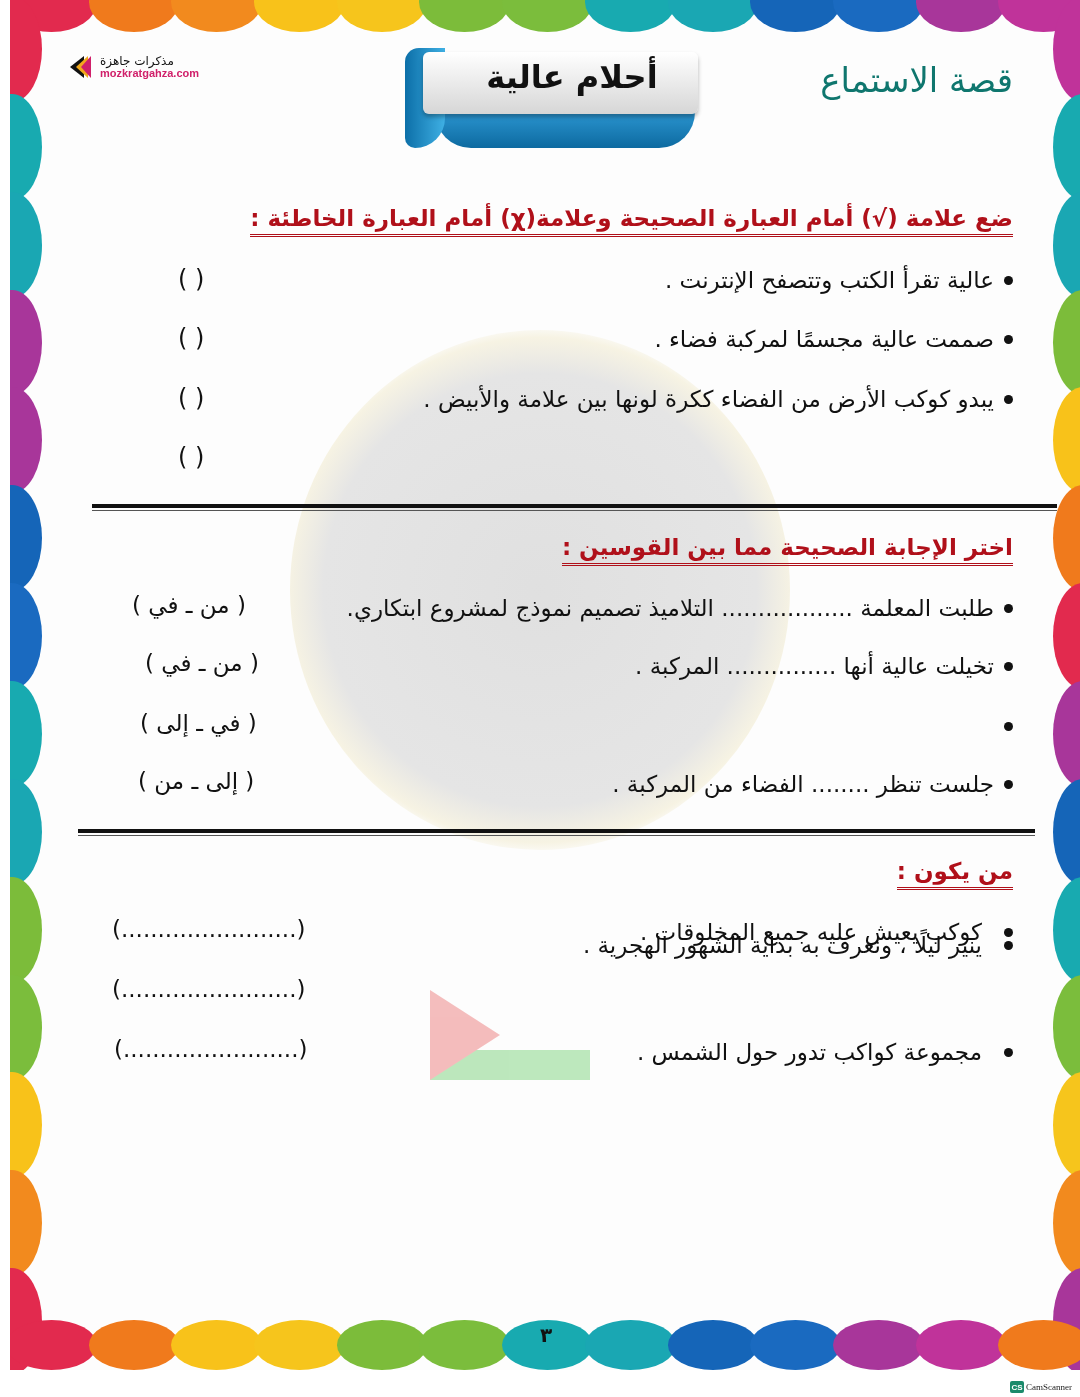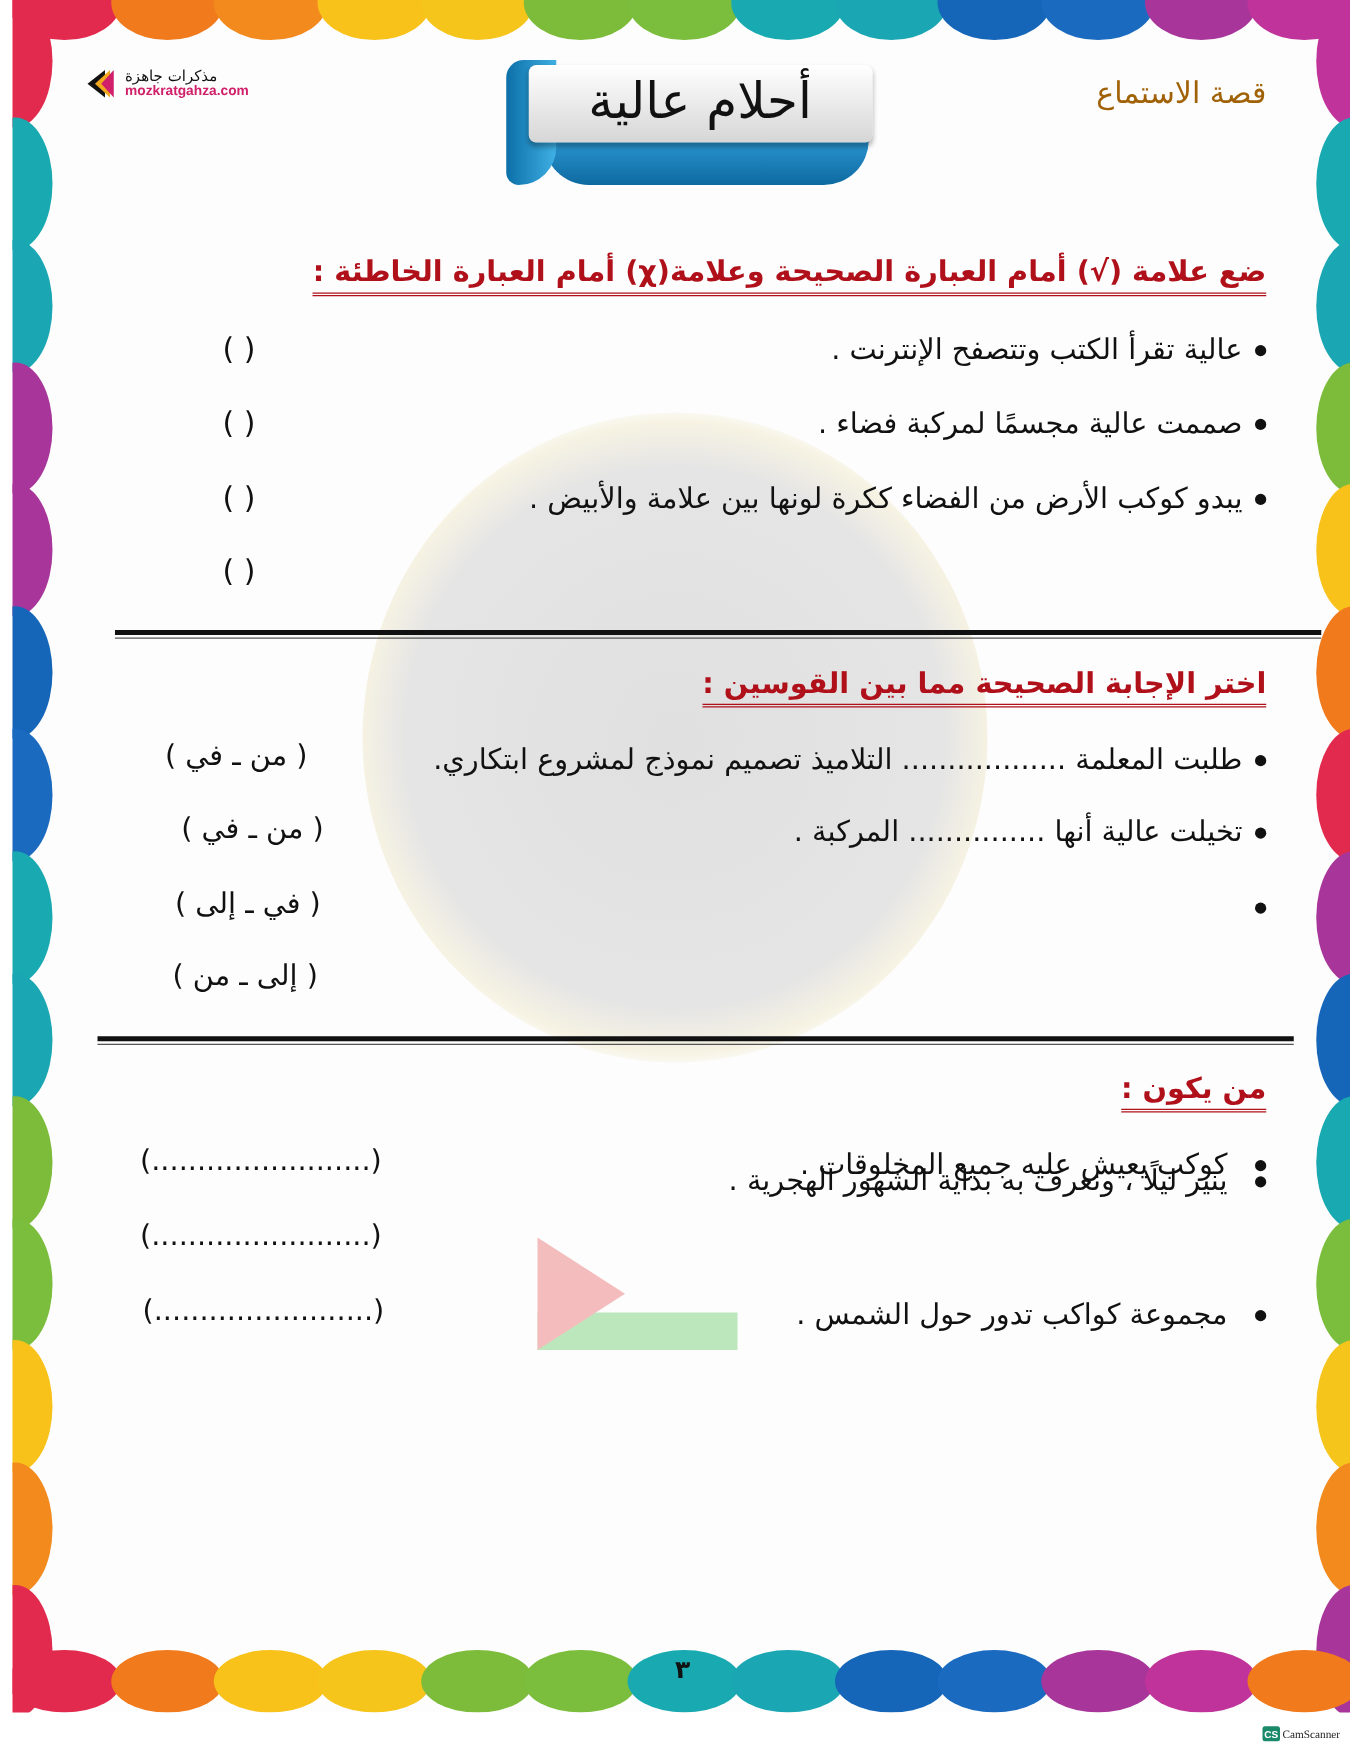"أحلام عالية" .ribbon-title { font-size: 40px -> 32px; font-weight: normal -> bold; left: 20px -> 32px }
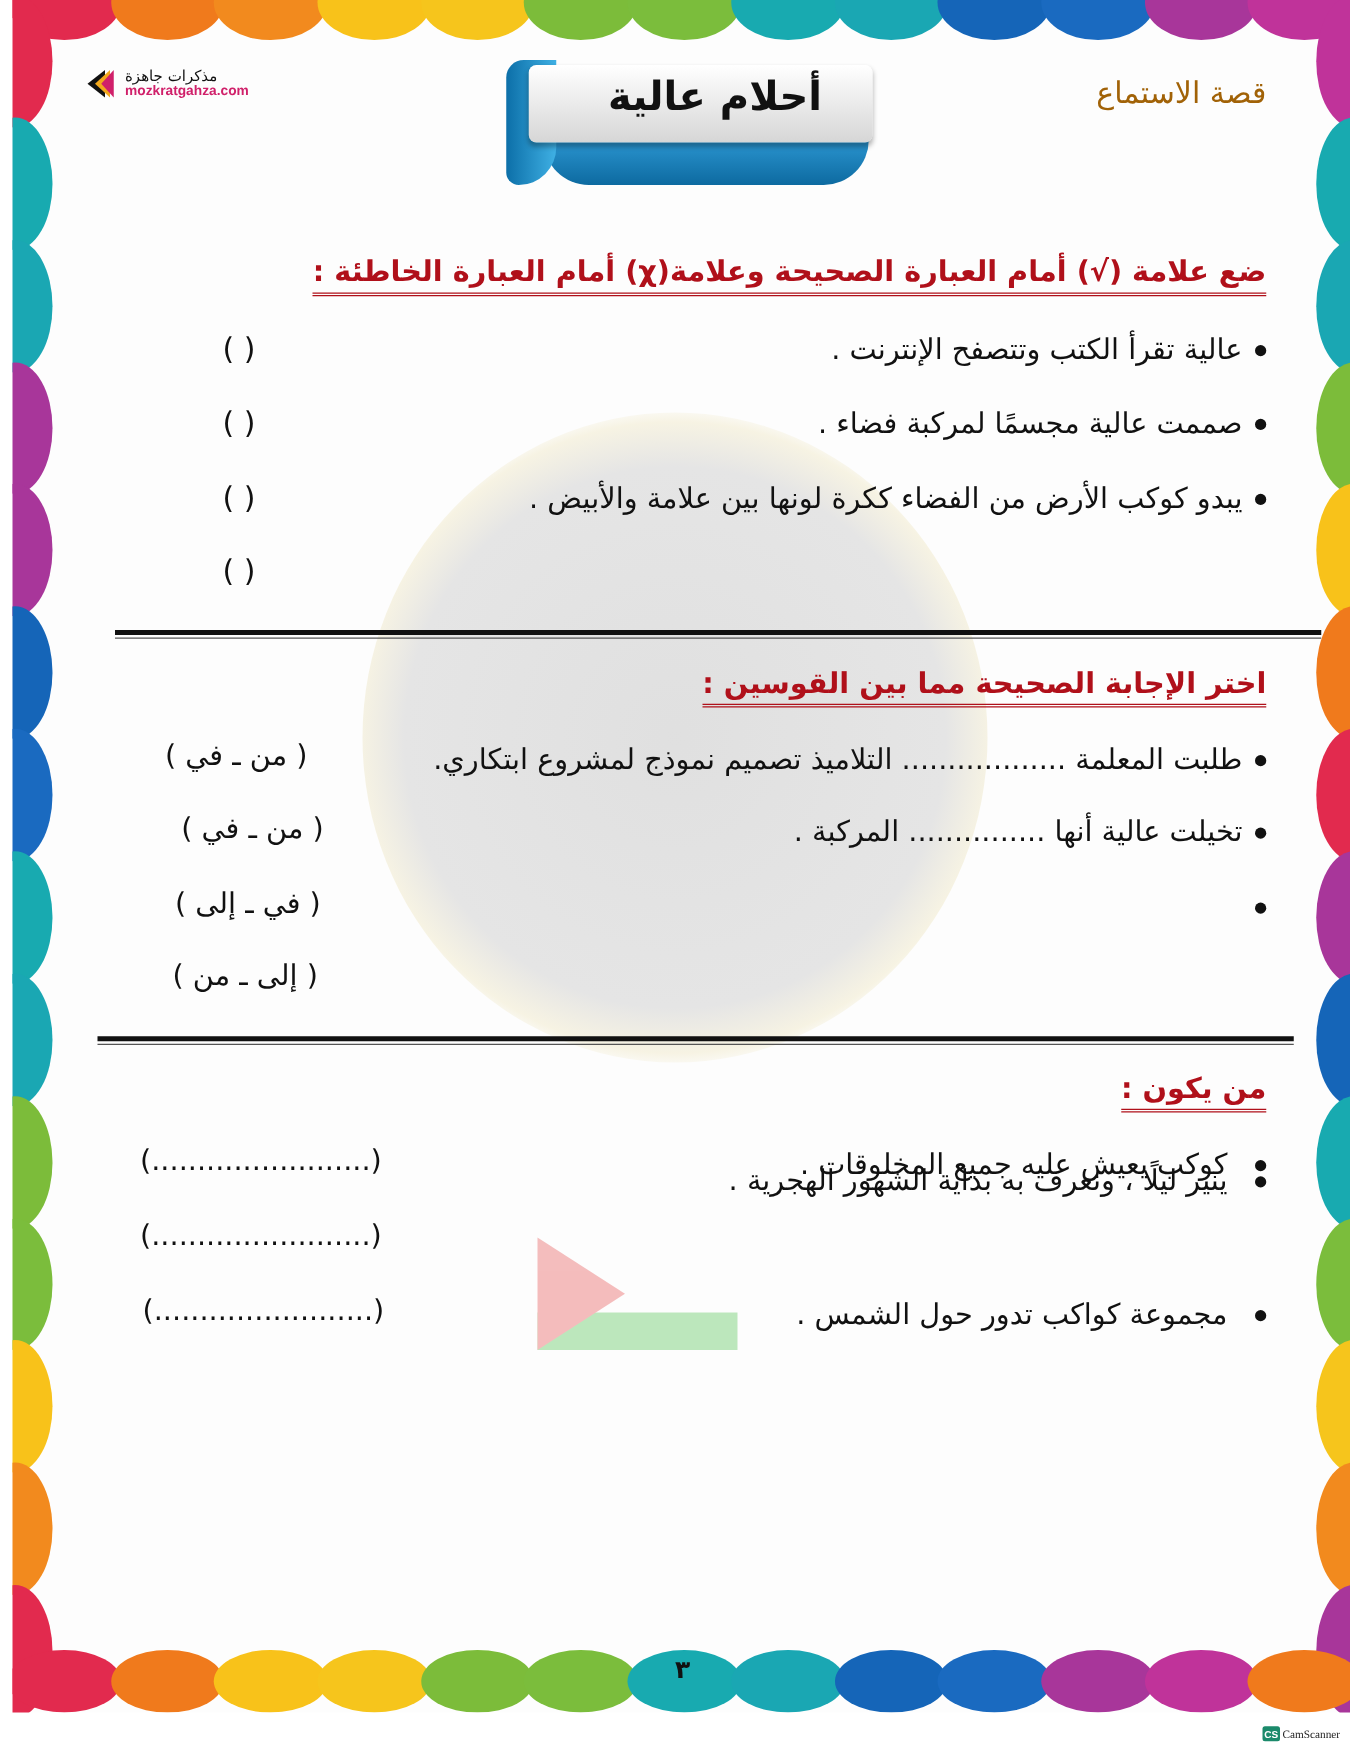"قصة الاستماع" .header-title { color: #a16207 -> #0f766e; font-size: 24px -> 34px }
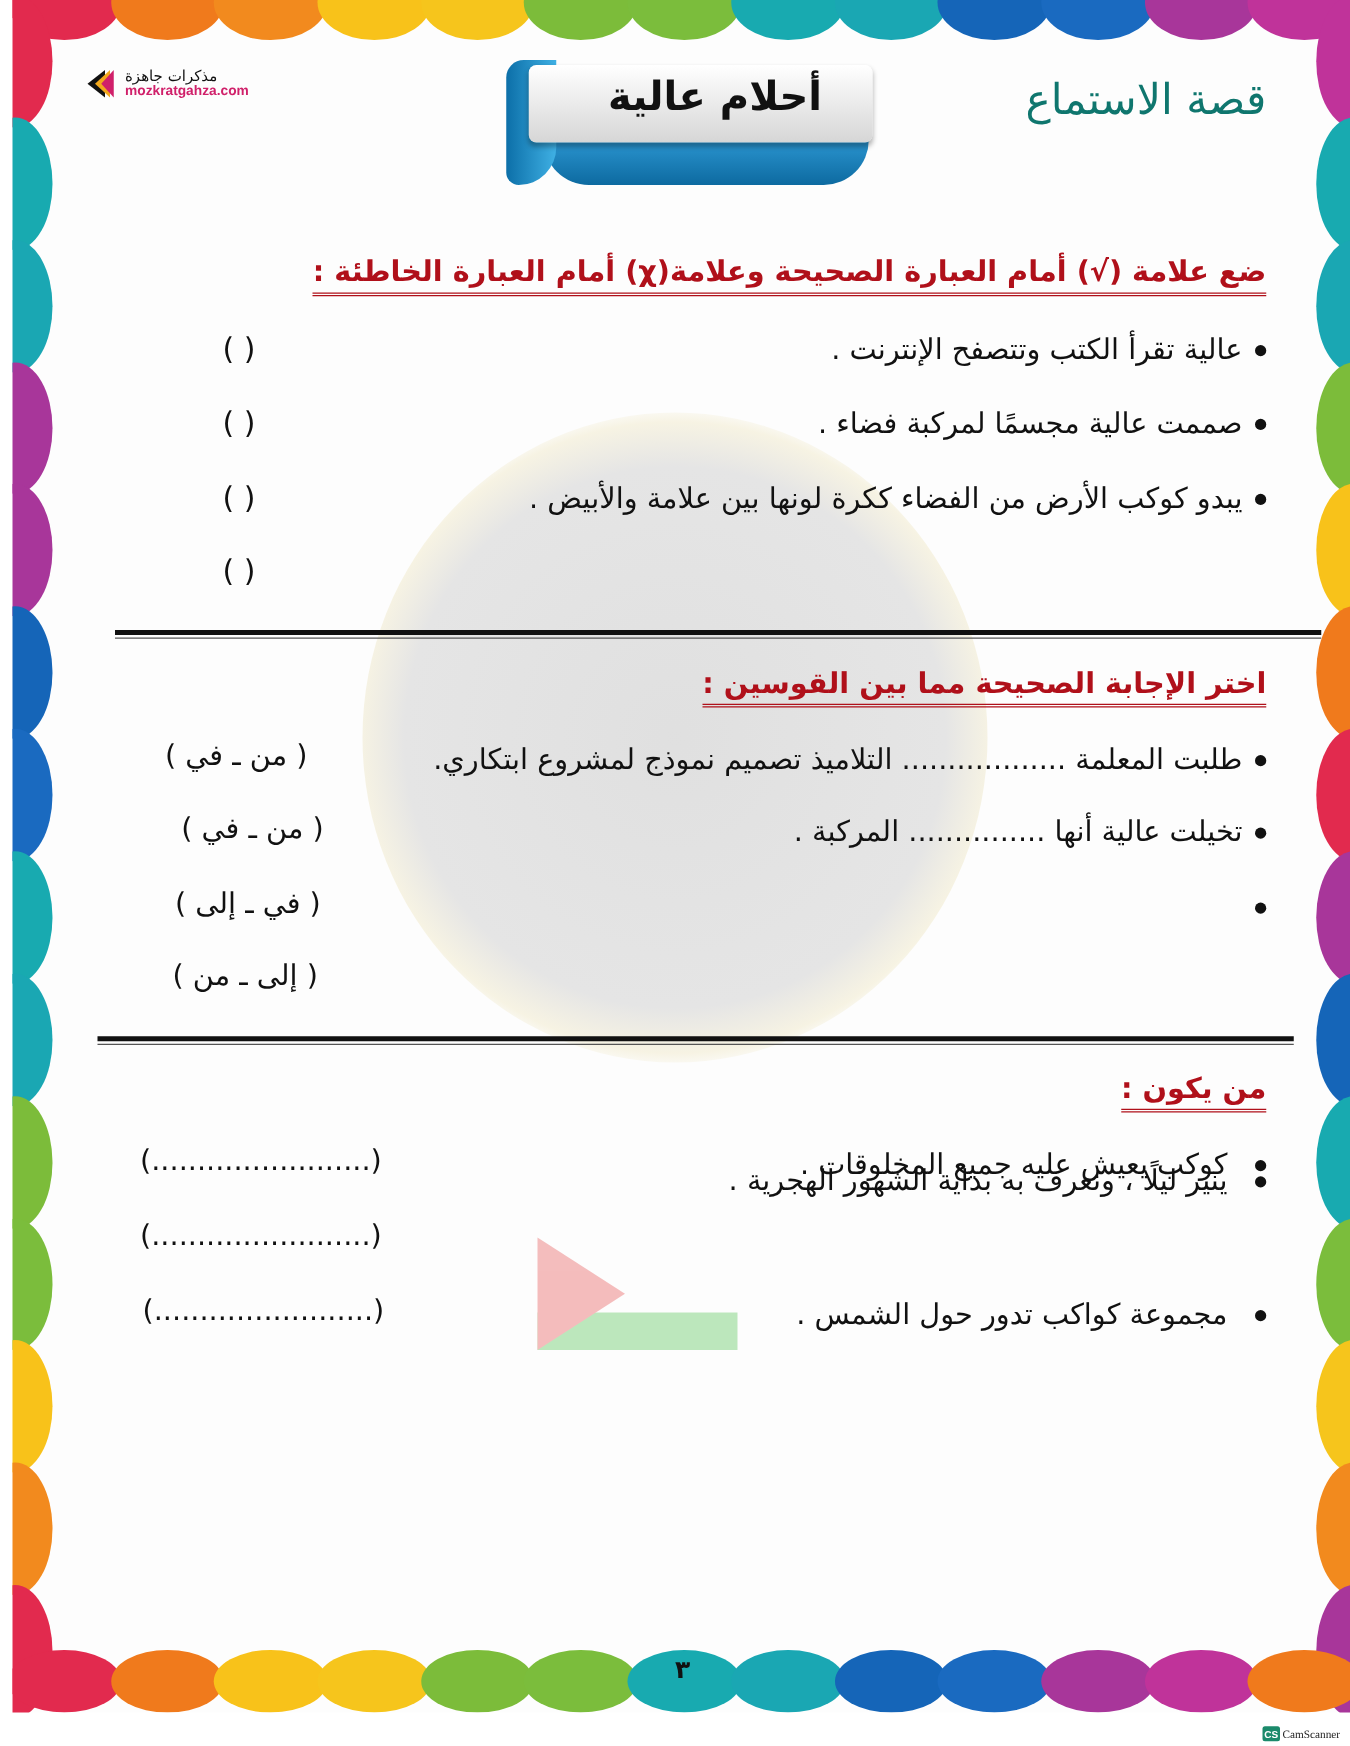"جلست تنظر ........ الفضاء من" div.item { html: none -> <div> <span></span> <span>جلست تنظر ........ الفضاء من المركبة .</span> </div> }
